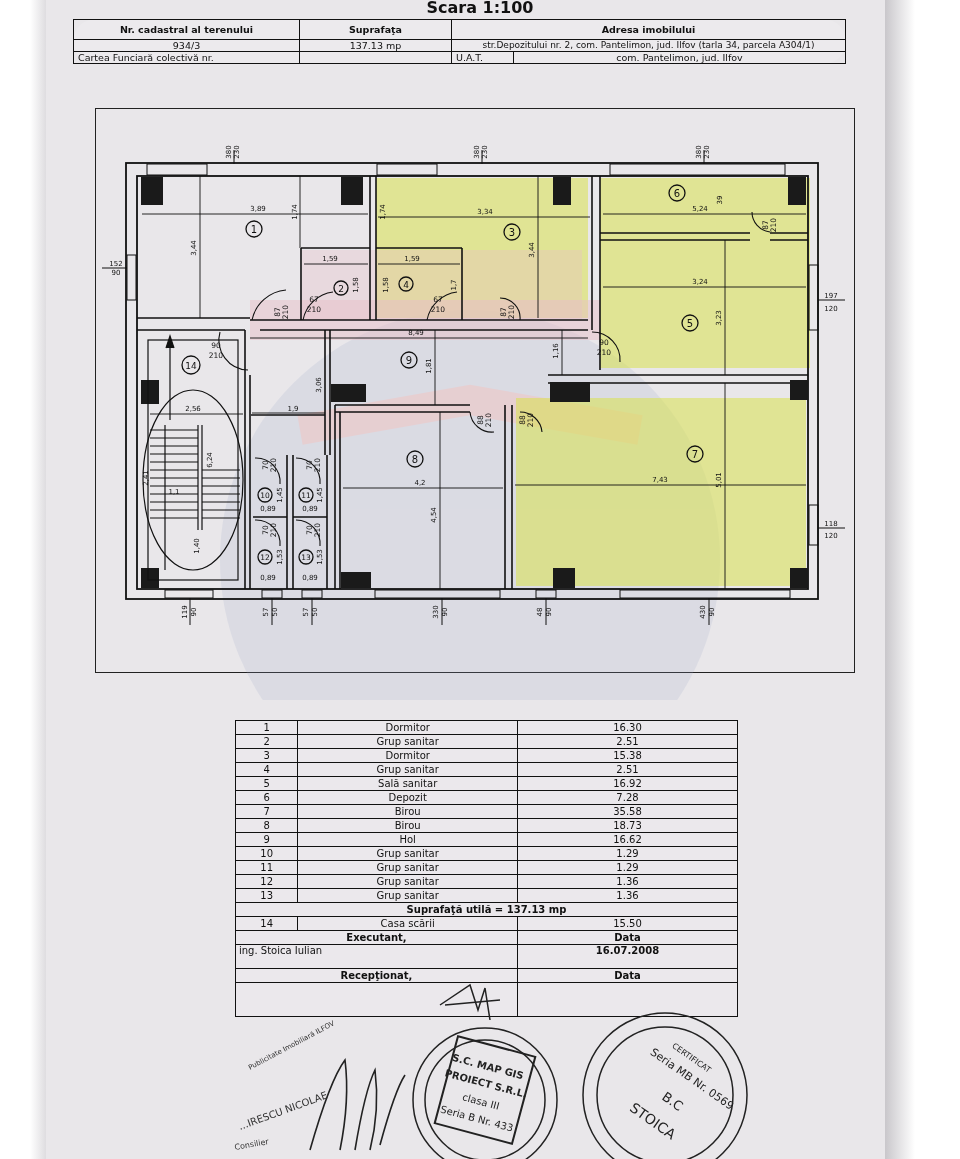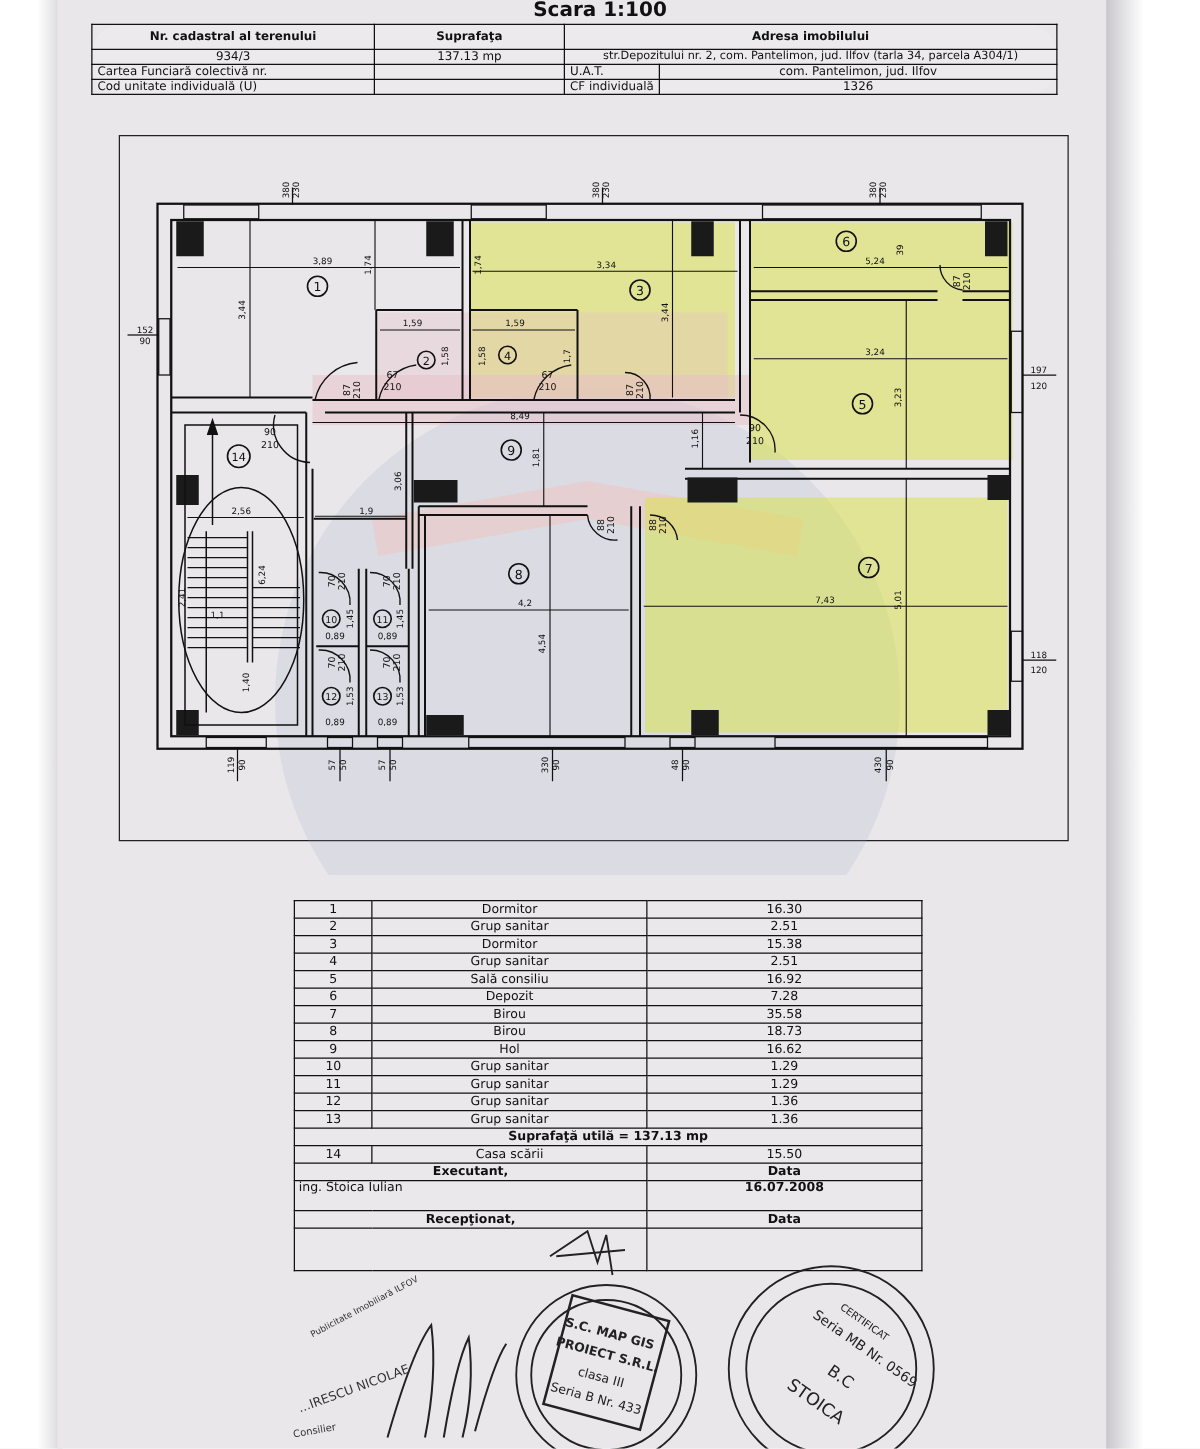"Cod unitate individuală (U)" tr { html: <tr> <td>Cod unitate individuală (U)</td> <td></td> <td>CF individuală</td> <td>1326</td> </tr> -> none }
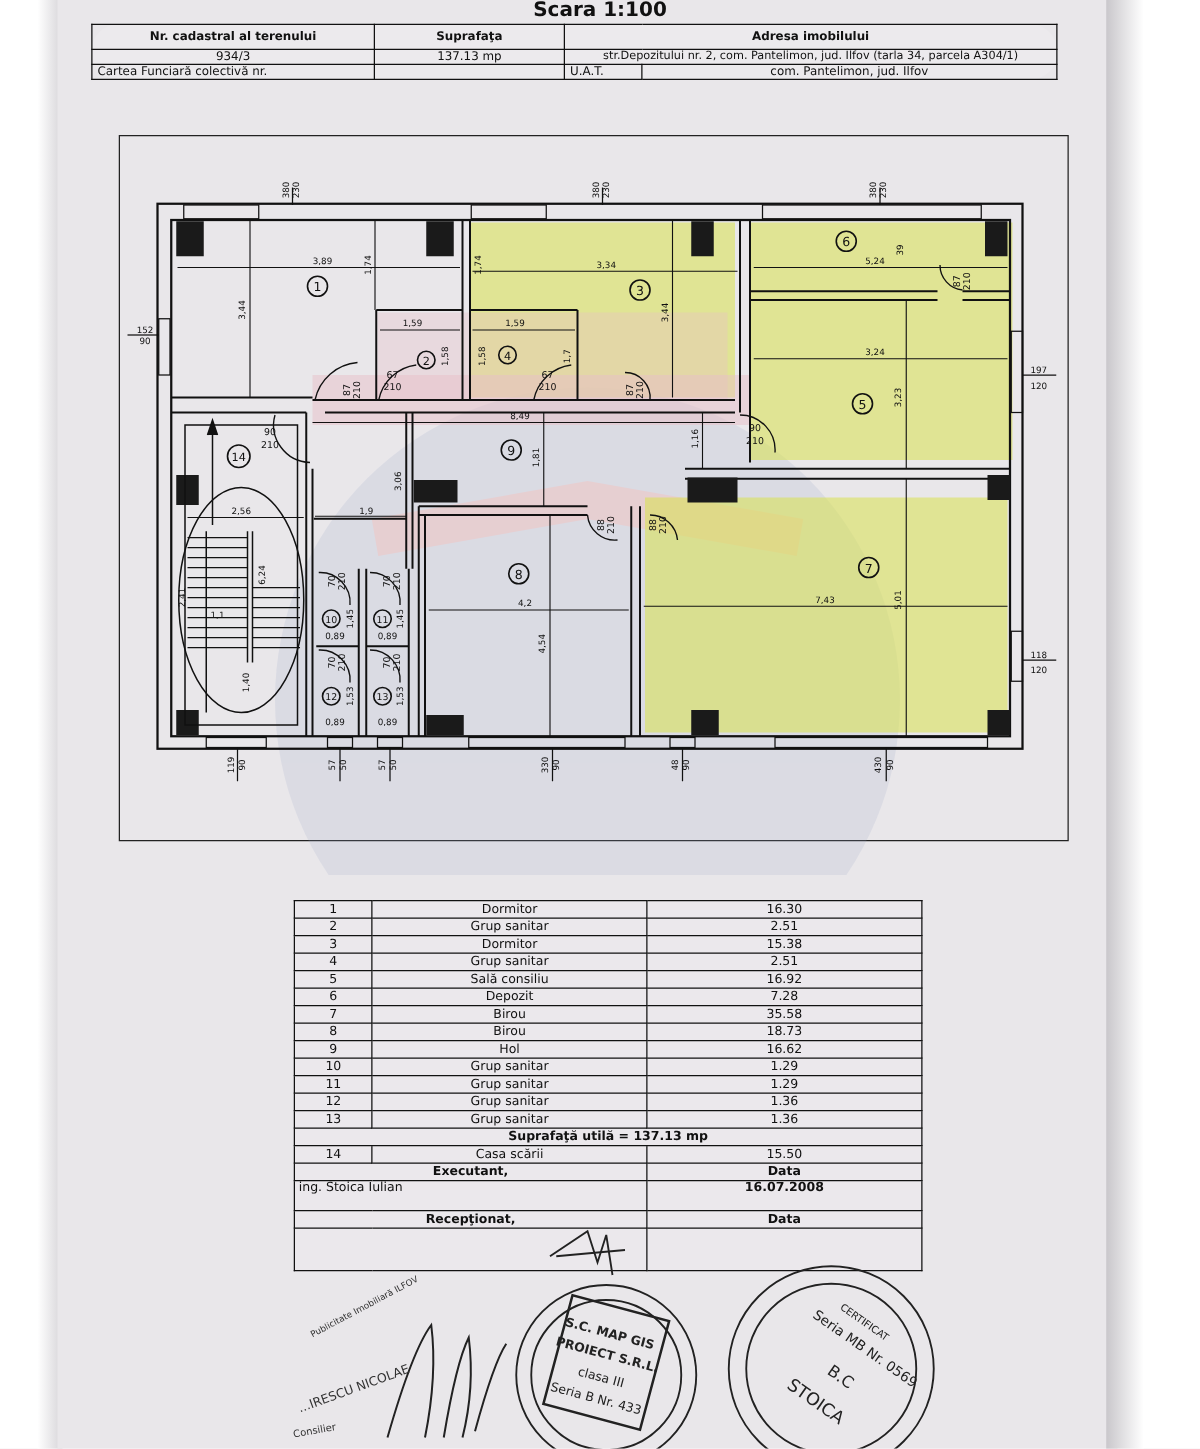"Sală consiliu" td { text: consiliu -> sanitar }
